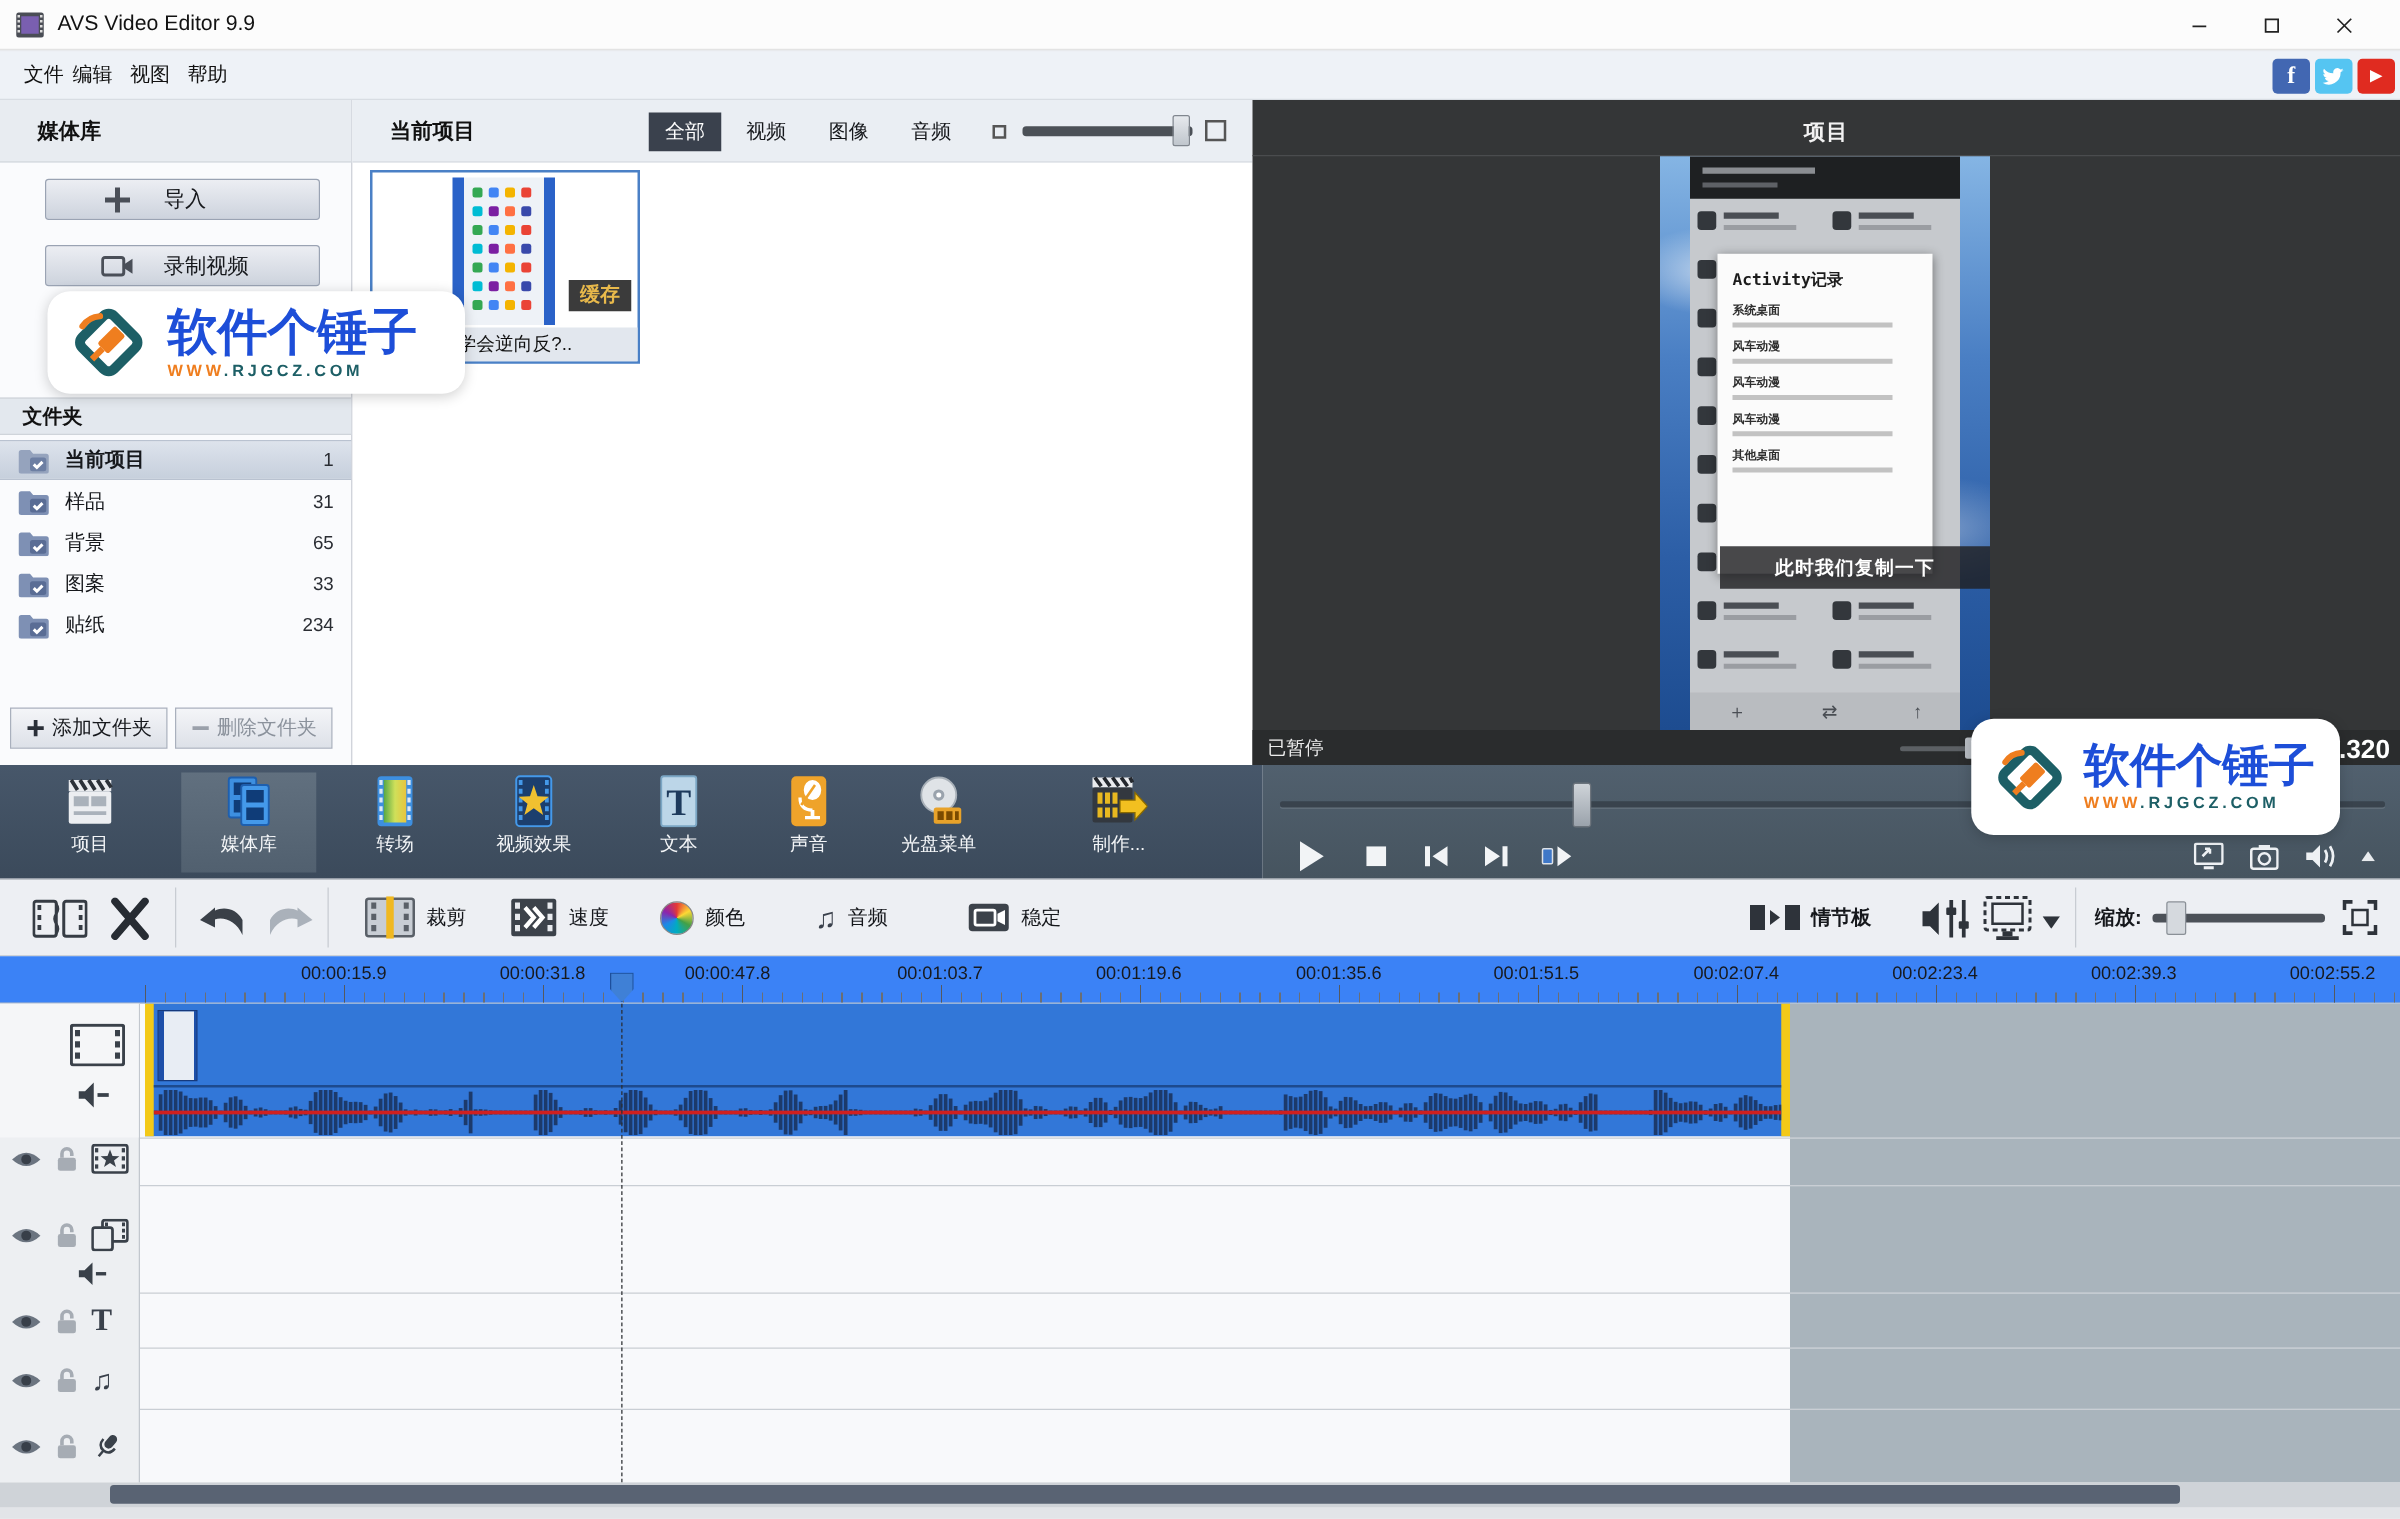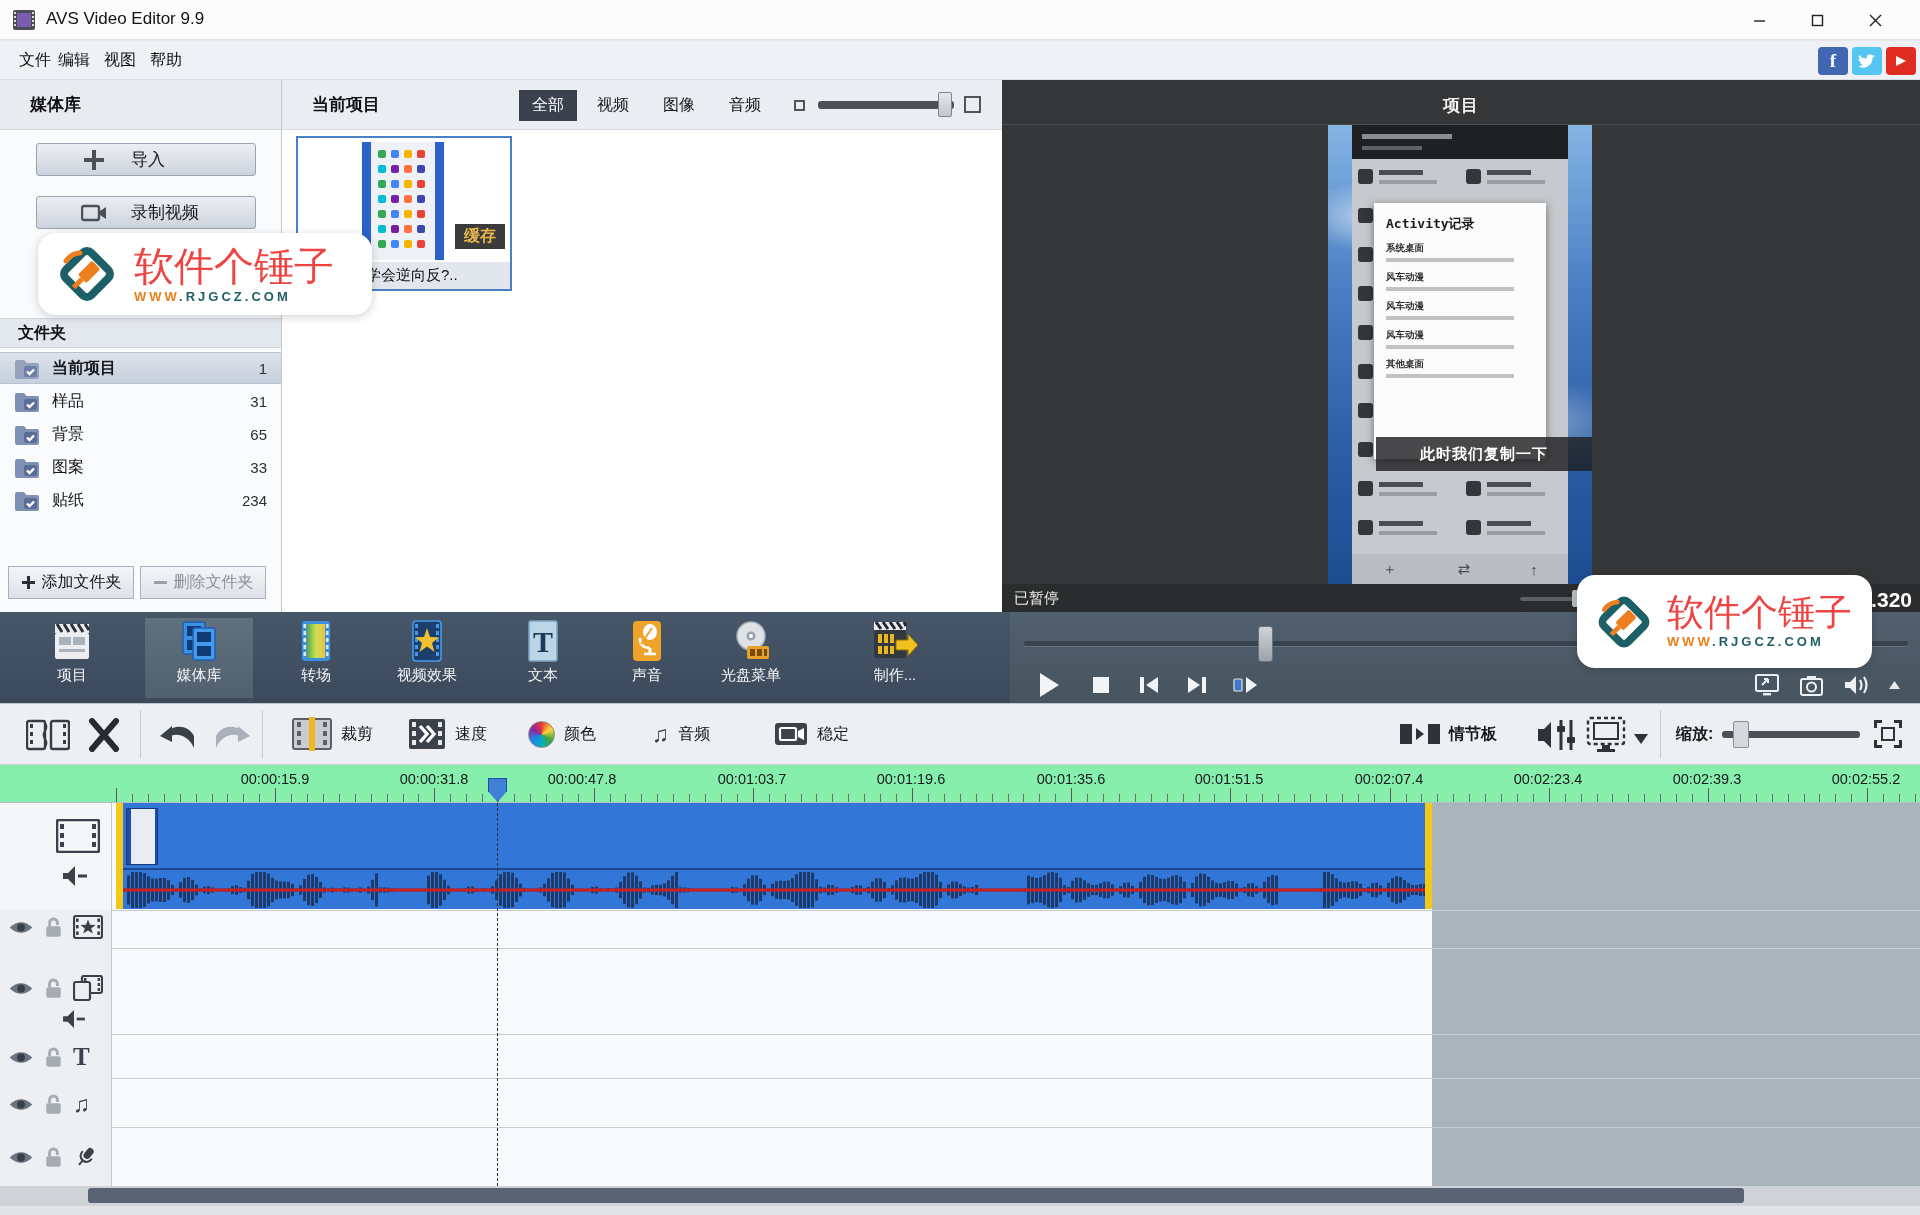"软件个锤子" .wm-brand { color: #ef4444 -> #1d4ed8; font-weight: normal -> bold }
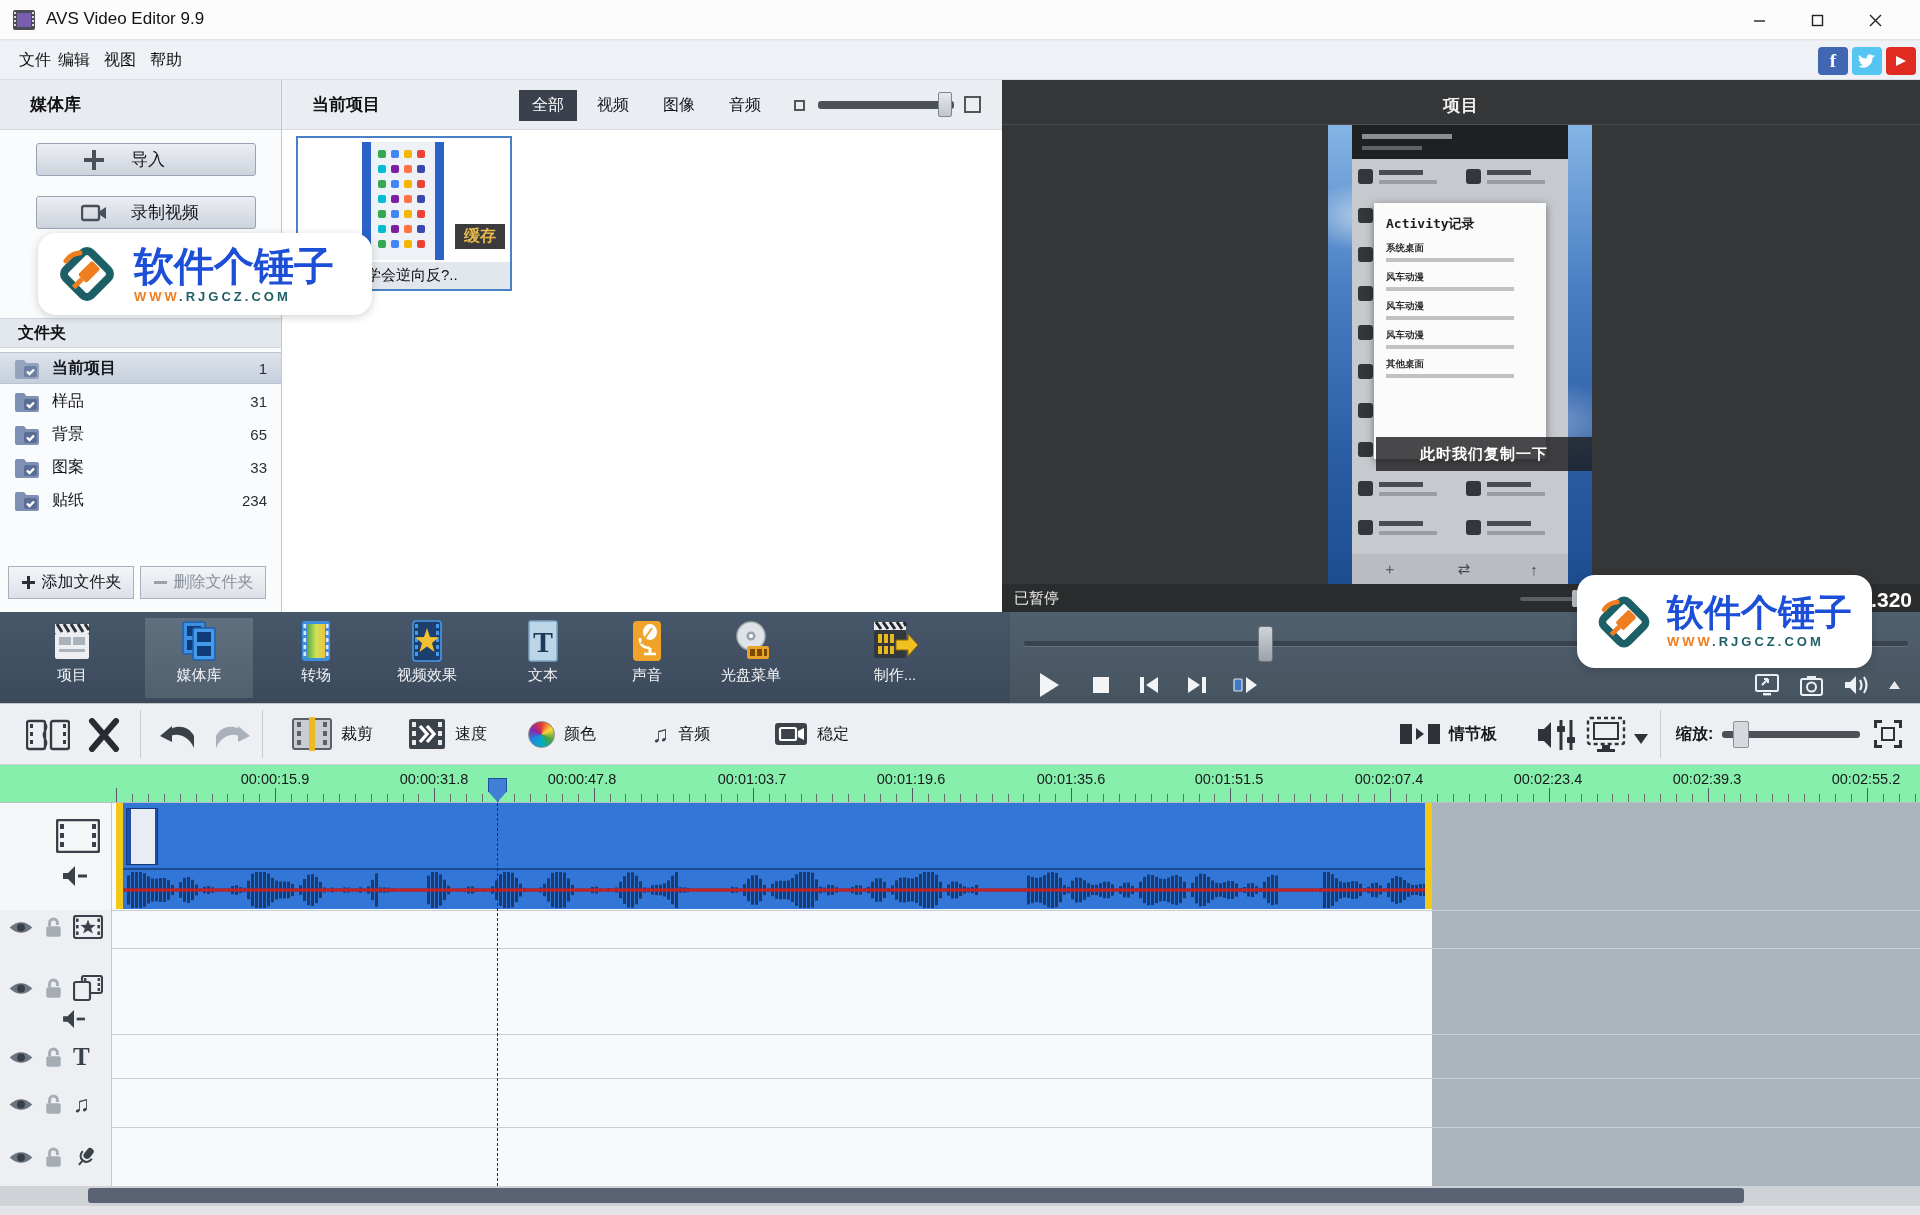"00:00:15.9" #ruler { background: #86efac -> #3b82f6 }
